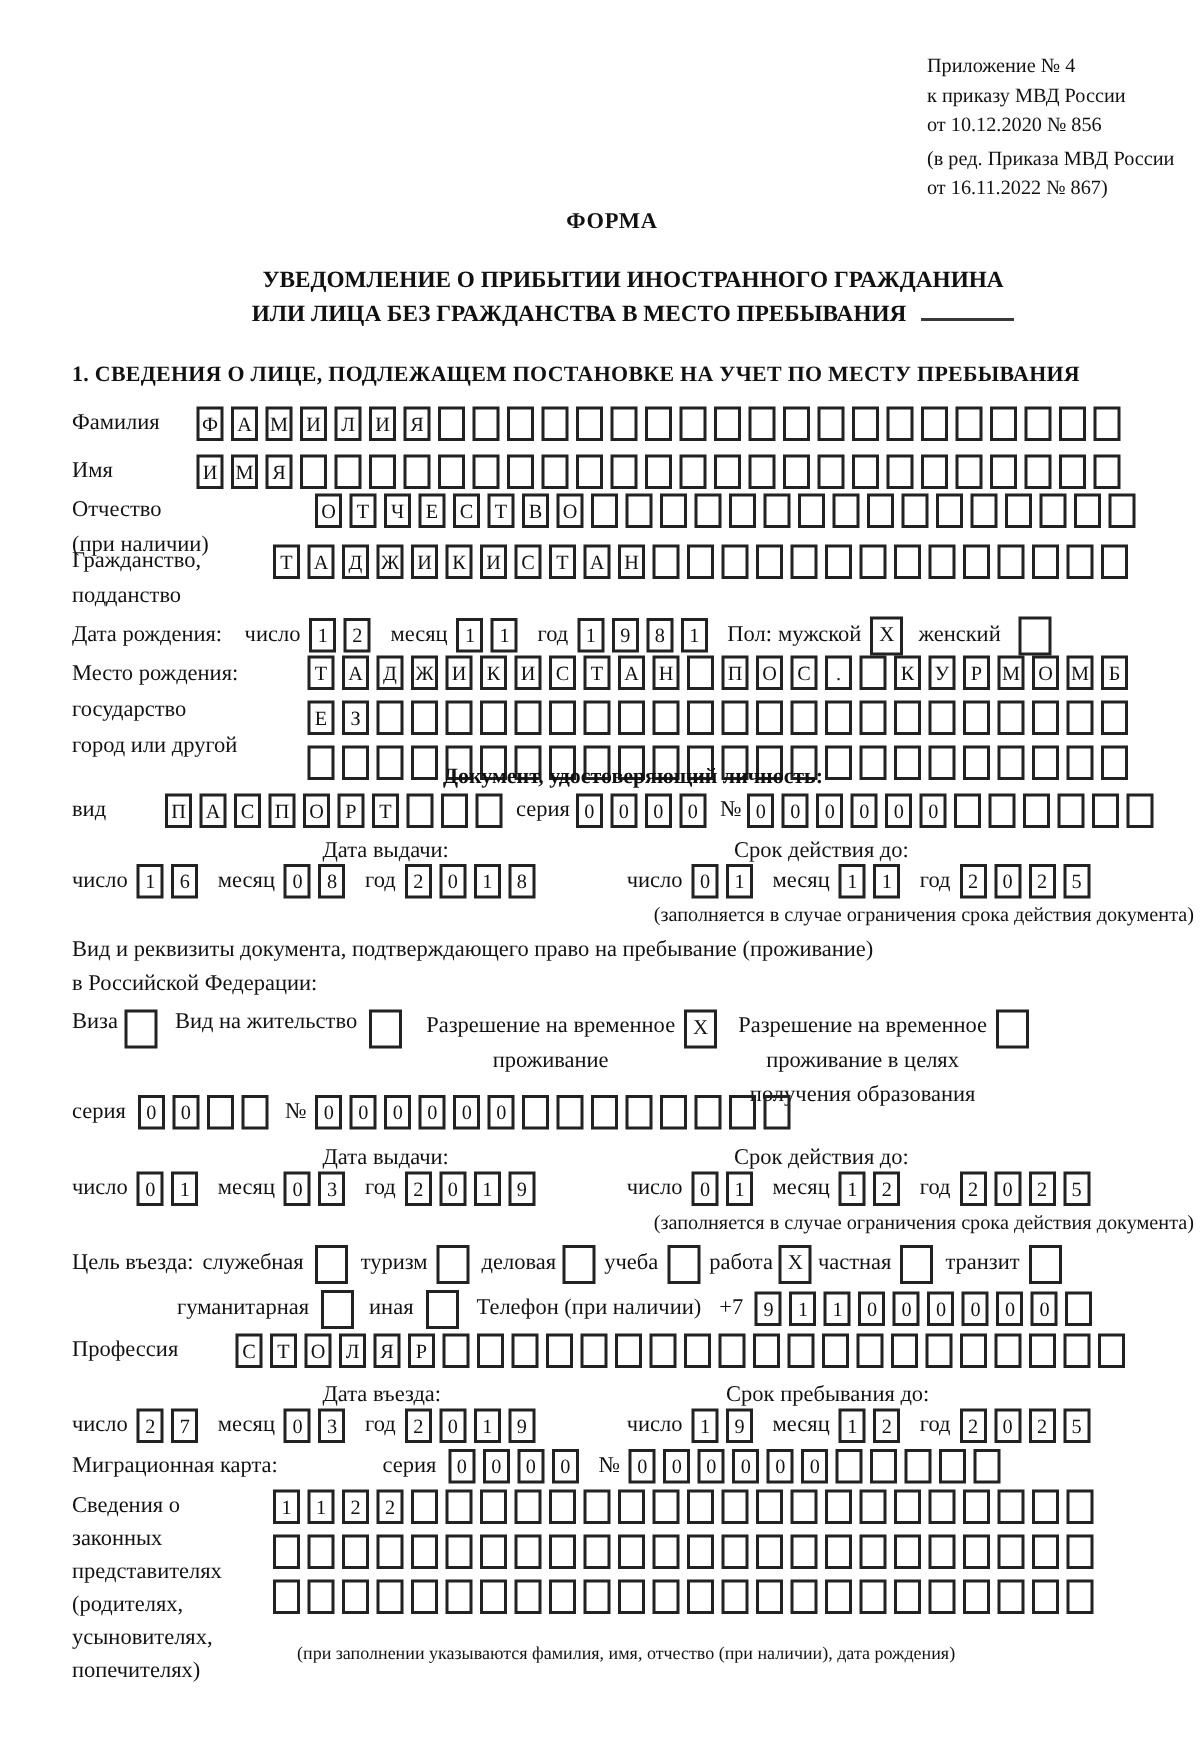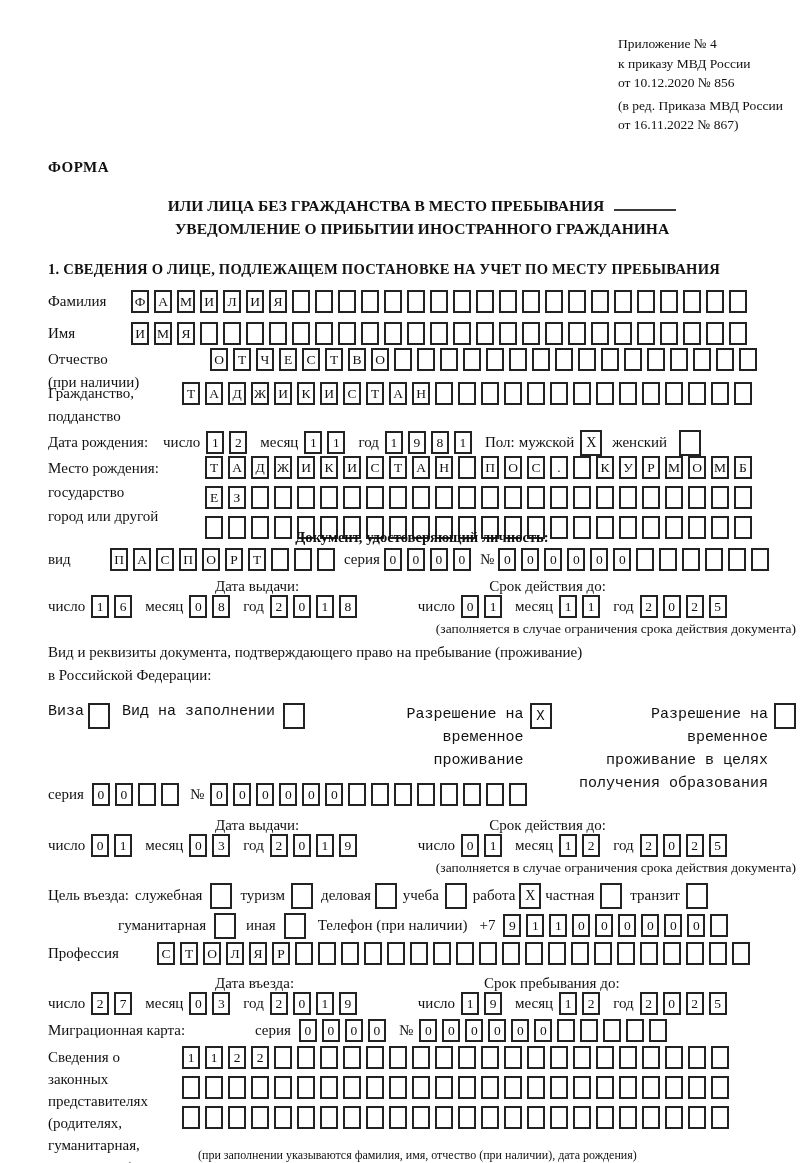"ФОРМА" .forma { margin-top: 24px -> 5px; text-align: left -> center }
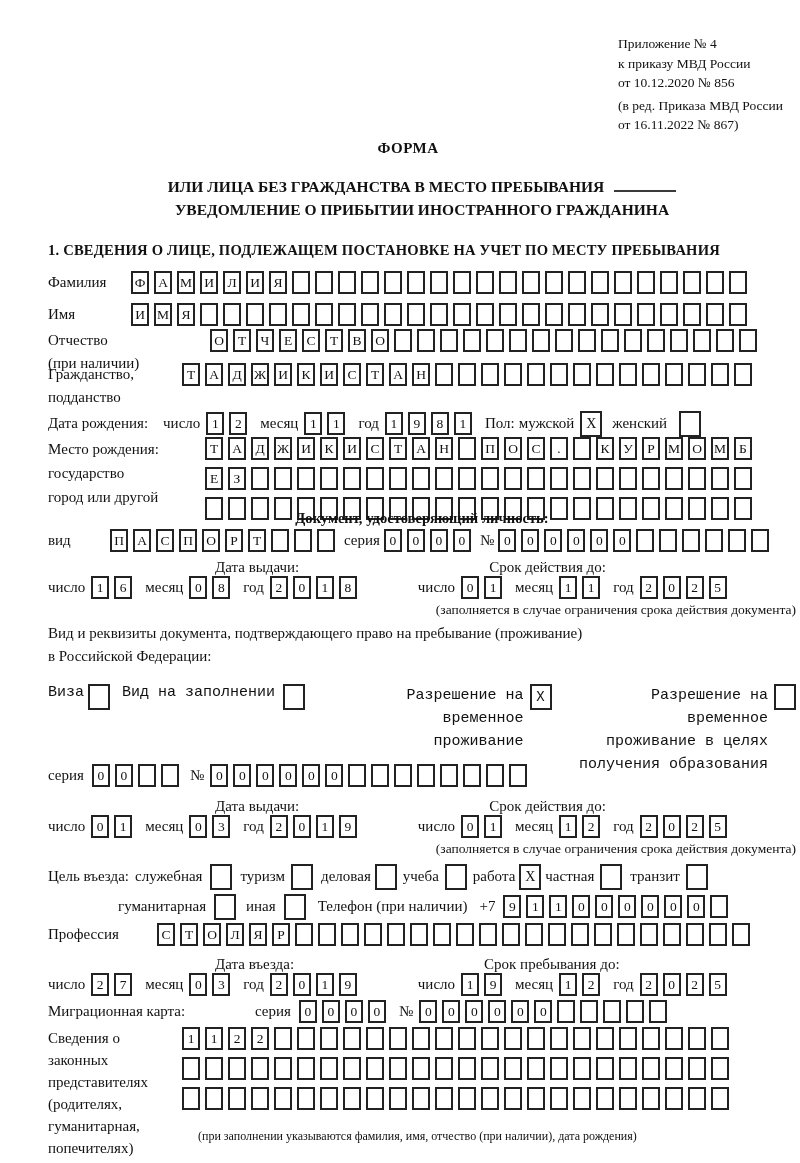"ИЛИ ЛИЦА БЕЗ ГРАЖДАНСТВА В" div { order: before "УВЕДОМЛЕНИЕ О ПРИБЫТИИ ИНОСТРАННОГО" -> after "УВЕДОМЛЕНИЕ О ПРИБЫТИИ ИНОСТРАННОГО" }
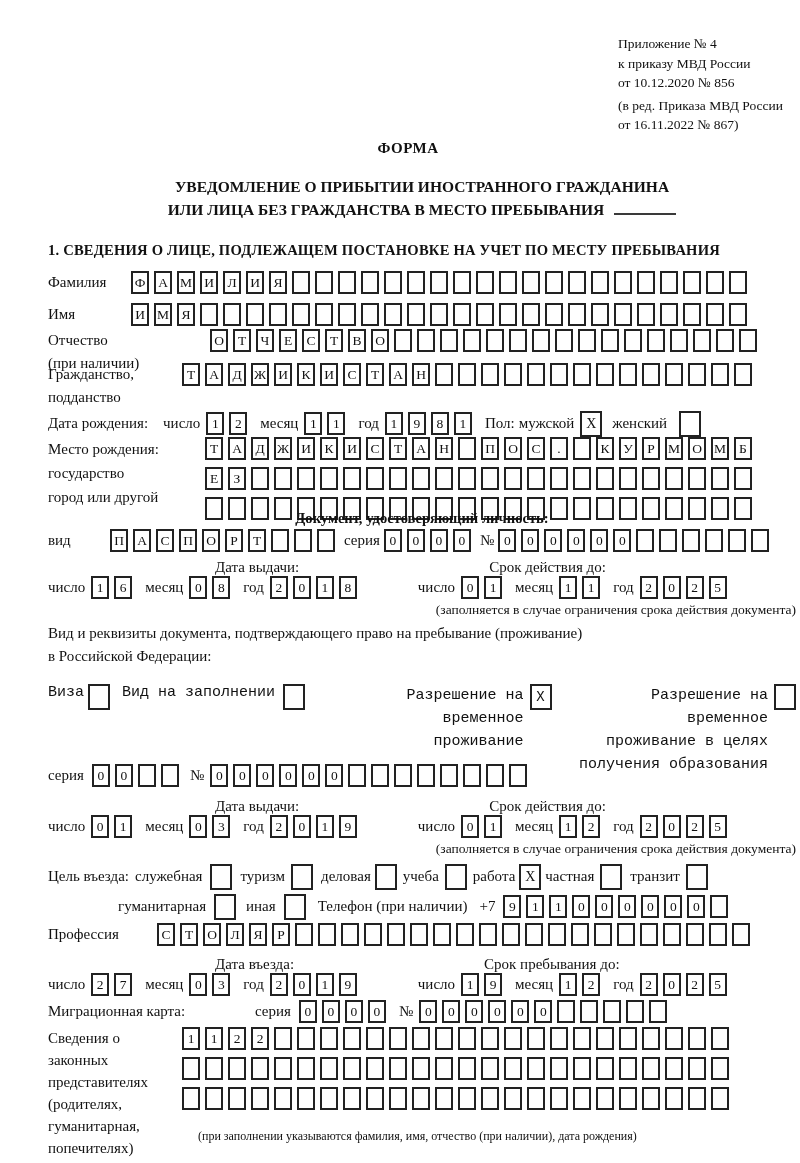"Виза" #row-permits { font-family: Liberation Mono, monospace -> none; margin-top: 16px -> 5px }
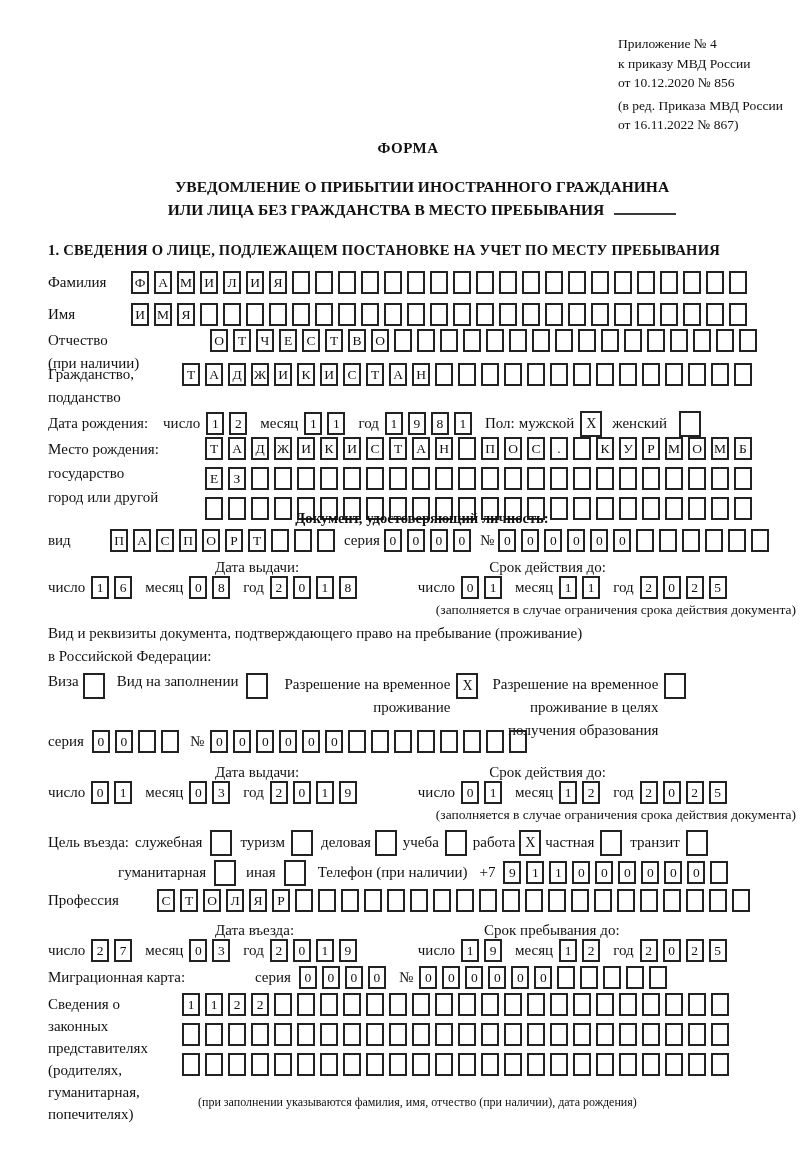"Вид на заполнении" span.lbl { text: заполнении -> жительство }
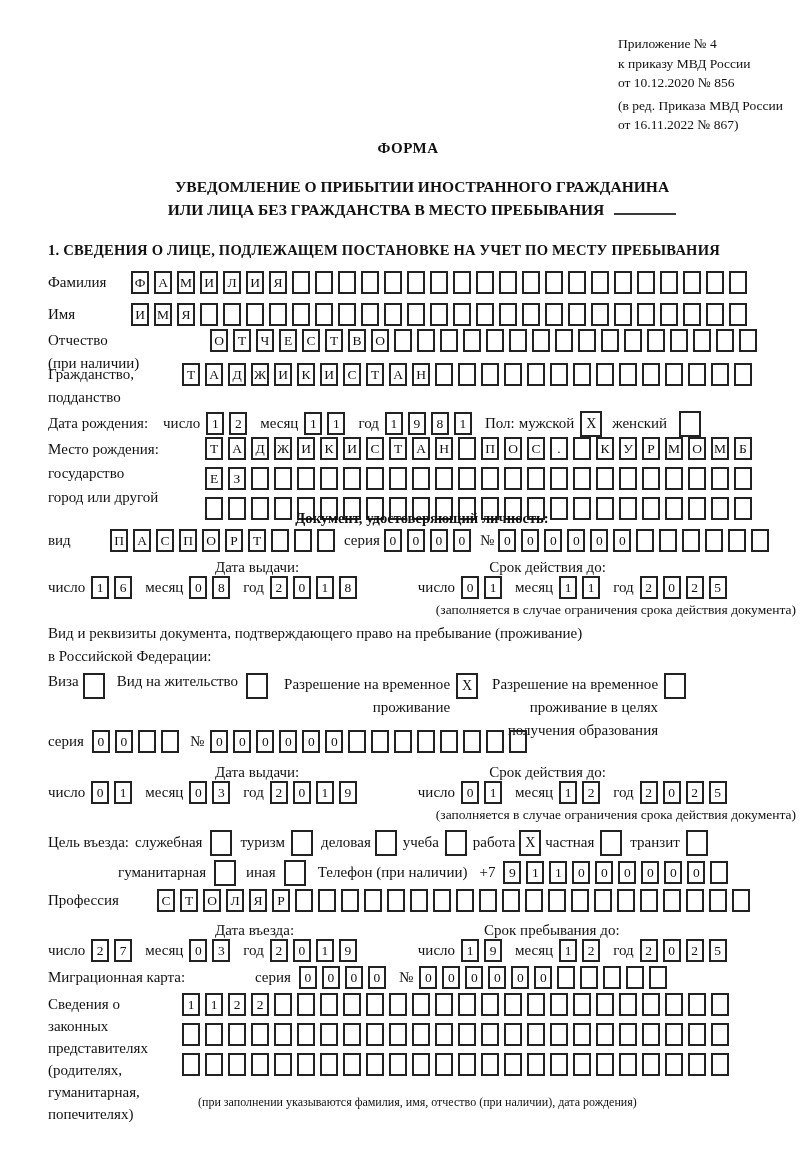"Разрешение на временное" .pml { text-align: right -> center }
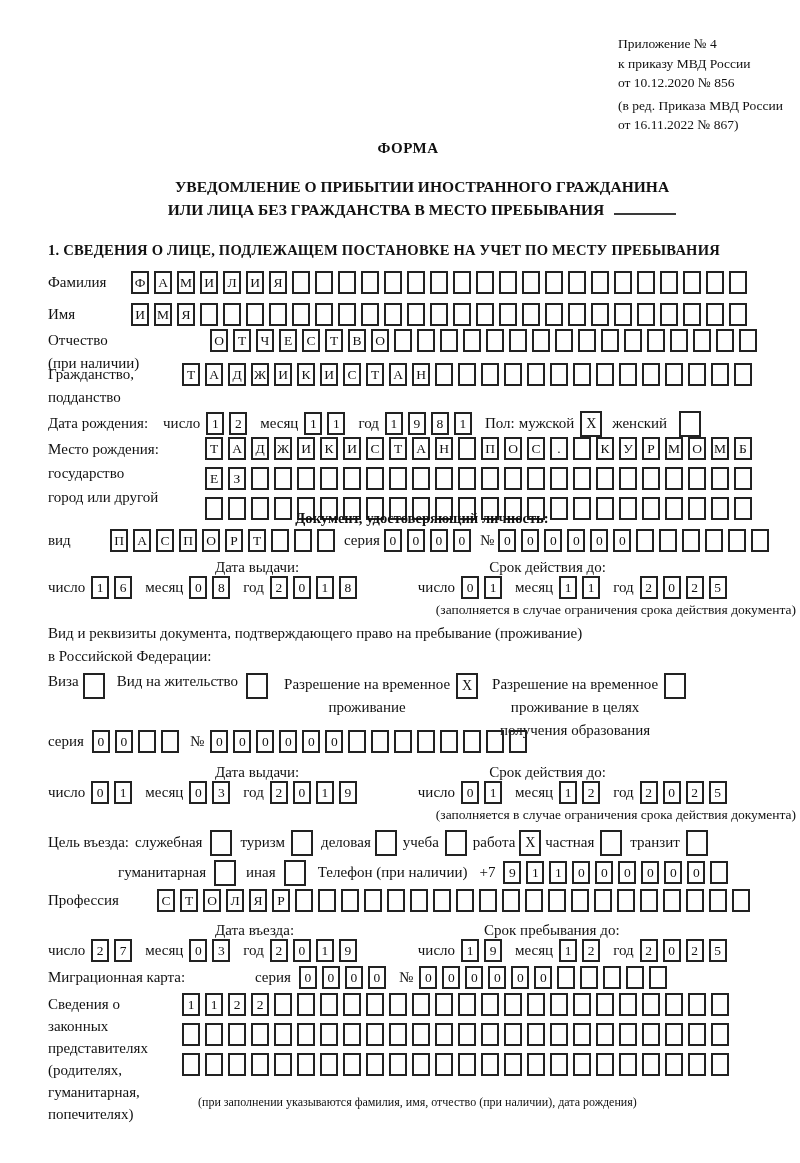"гуманитарная," div { text: гуманитарная -> усыновителях }
